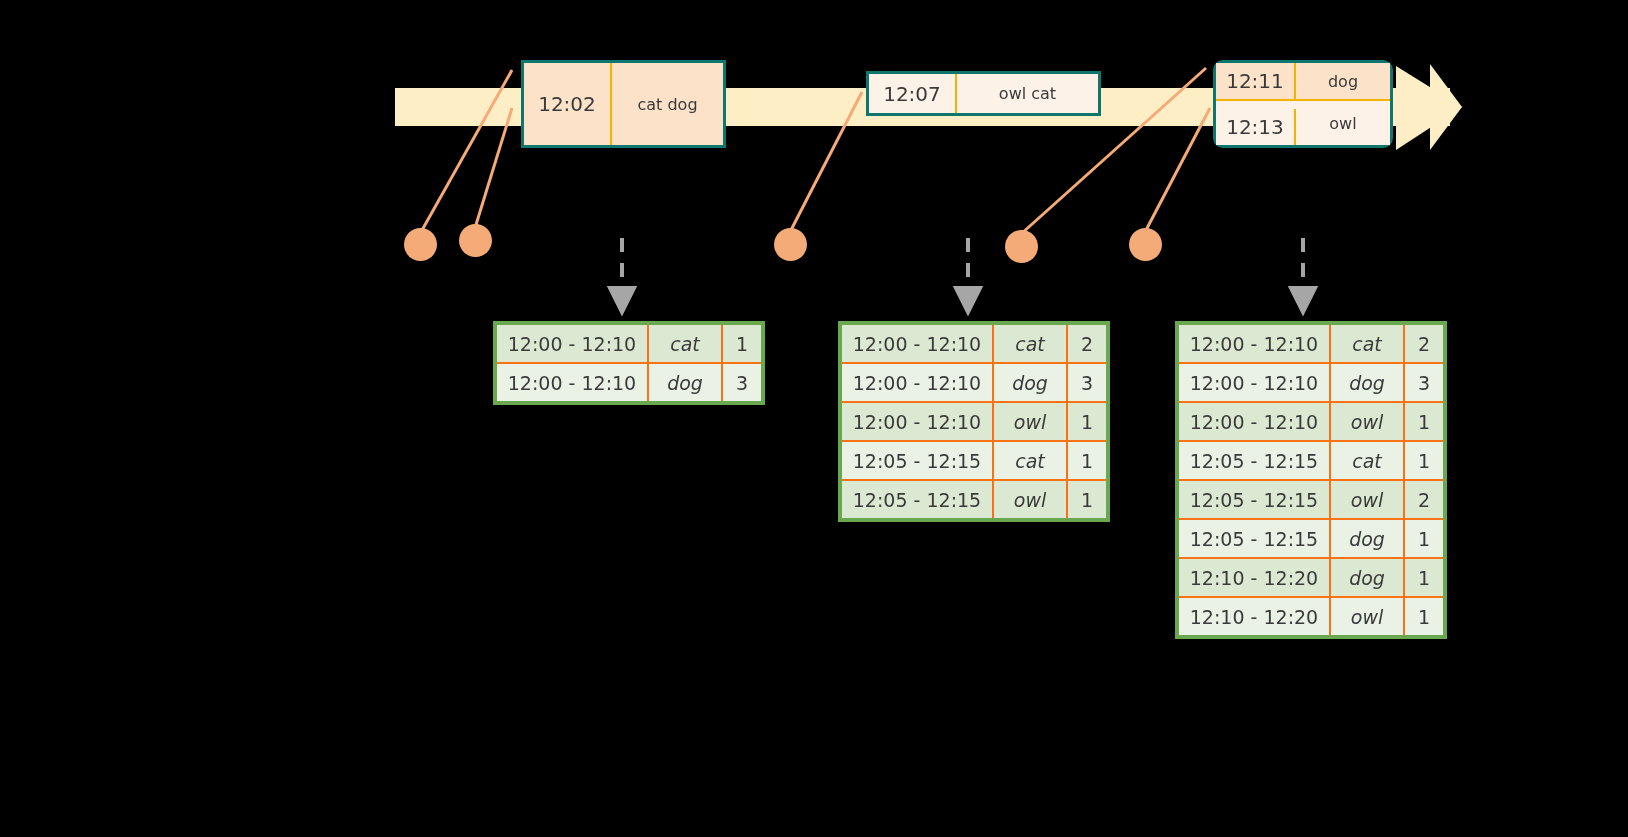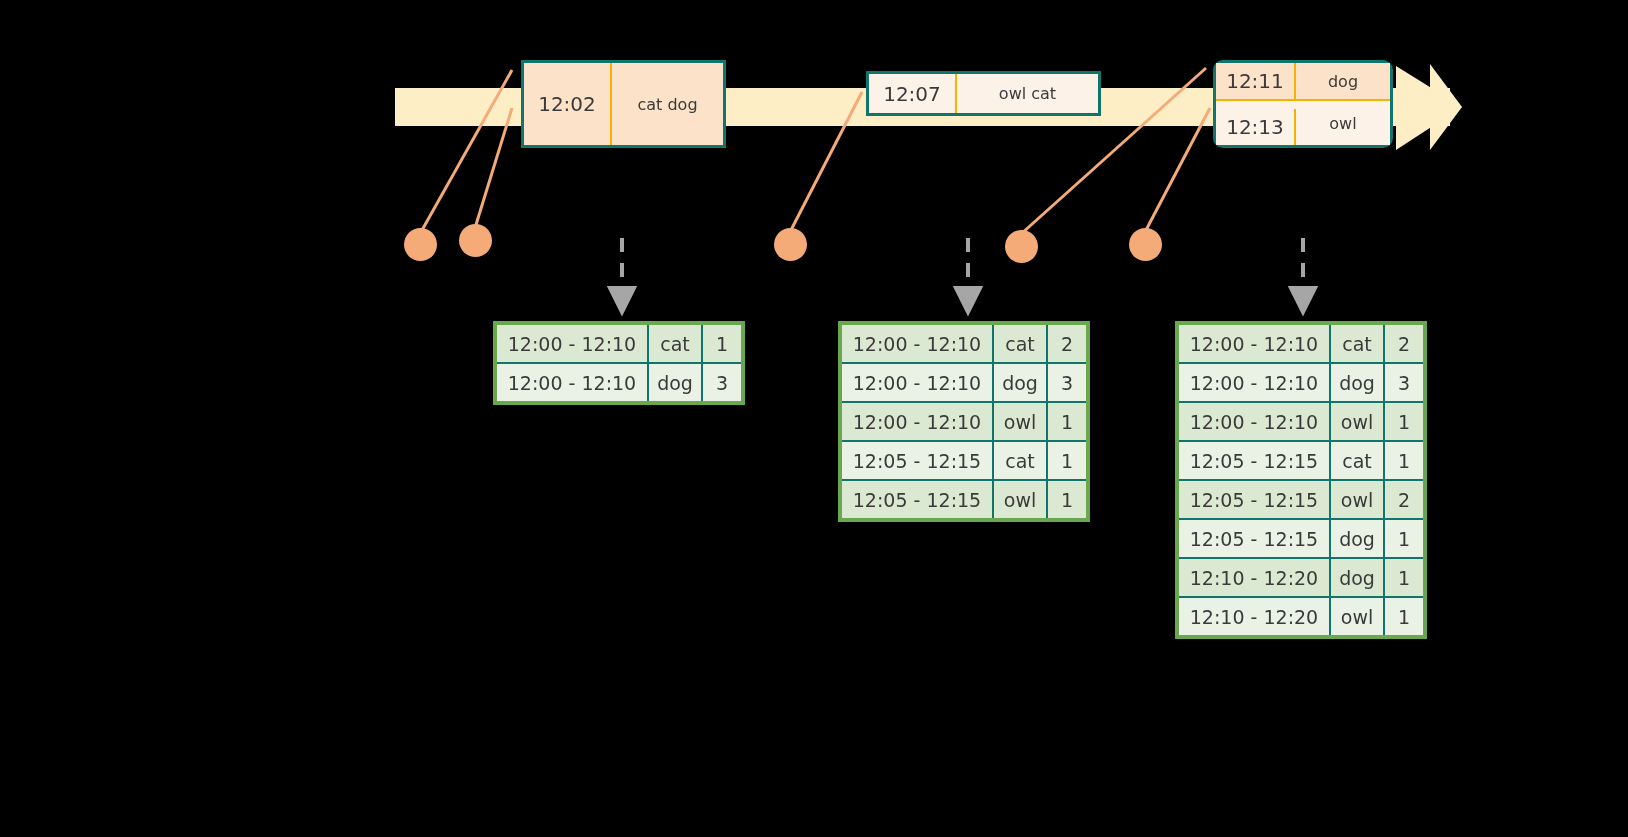"12:00 - 12:10" .res-table { background: #0f766e -> #f97316 }
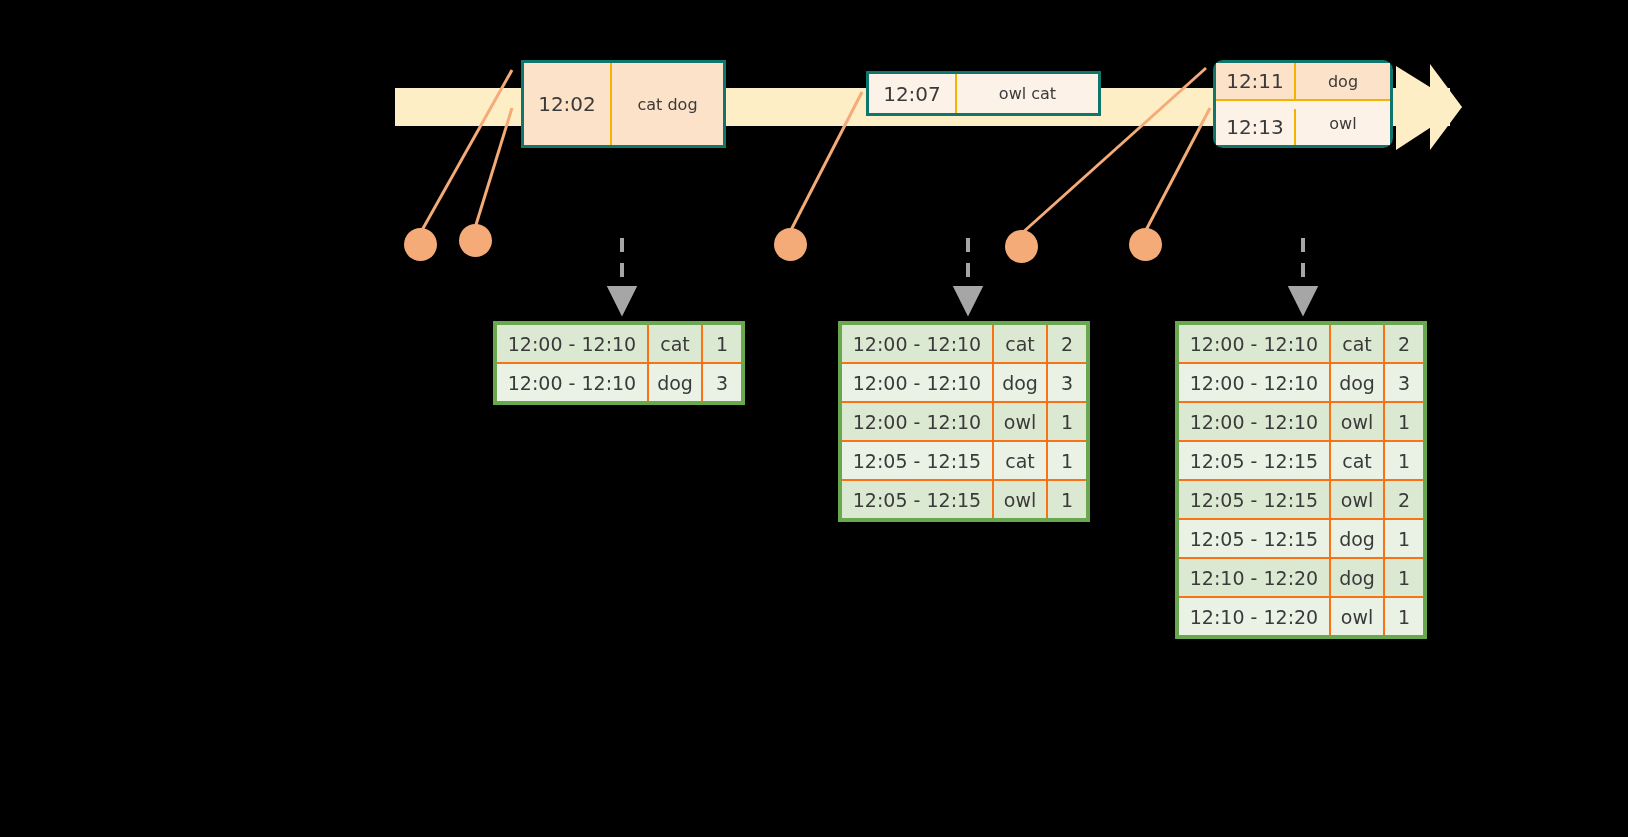"cat" .c-key { font-style: none -> italic; width: 52px -> 72px }
